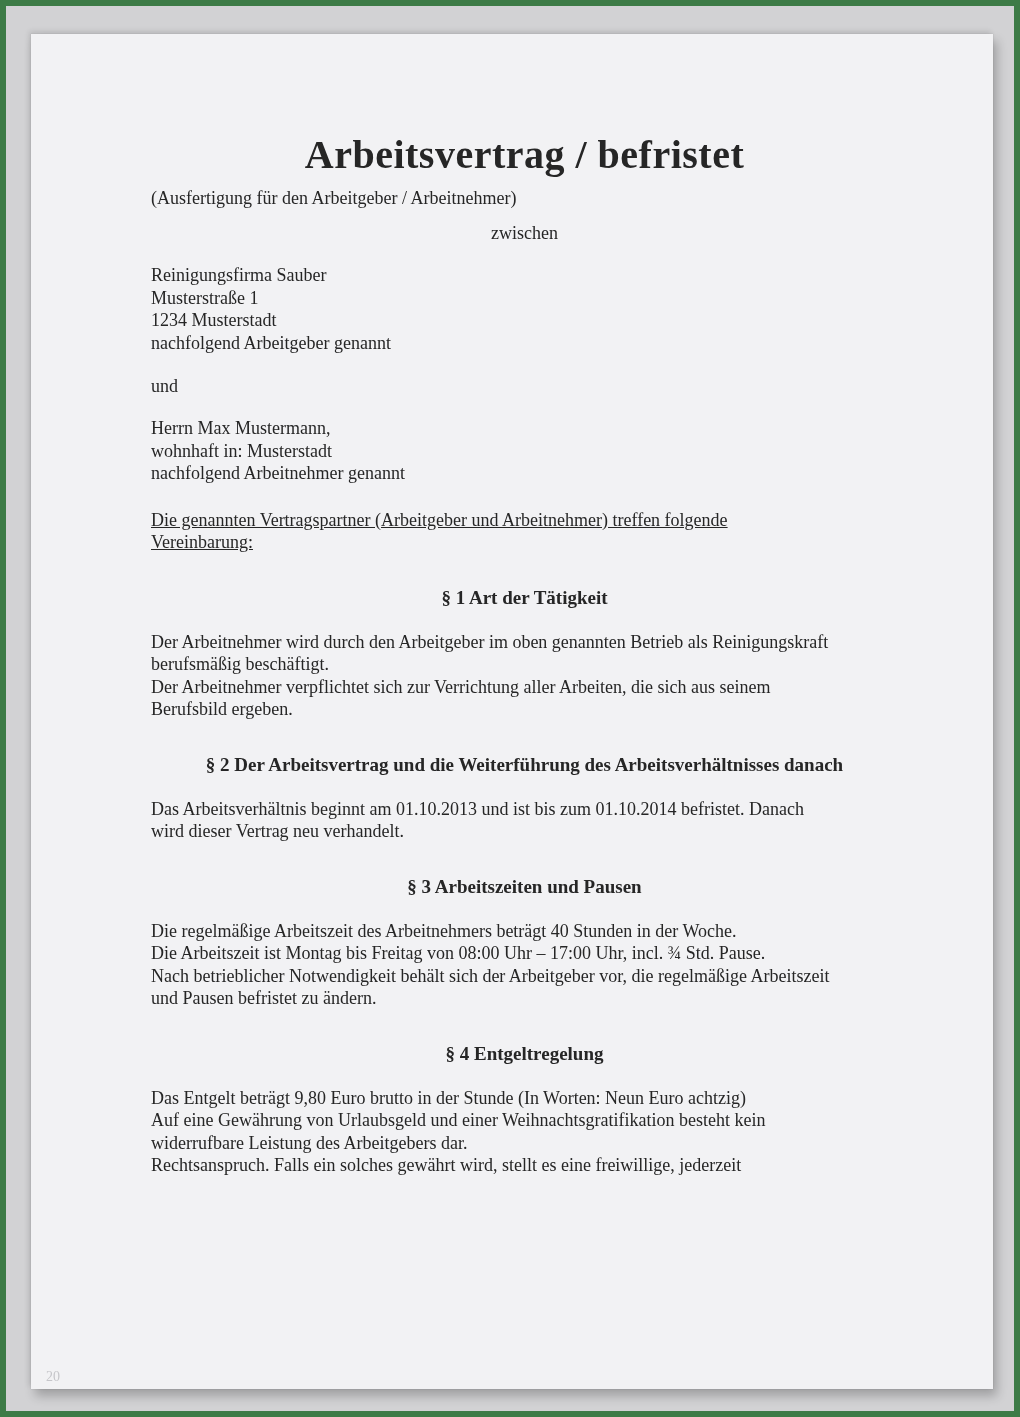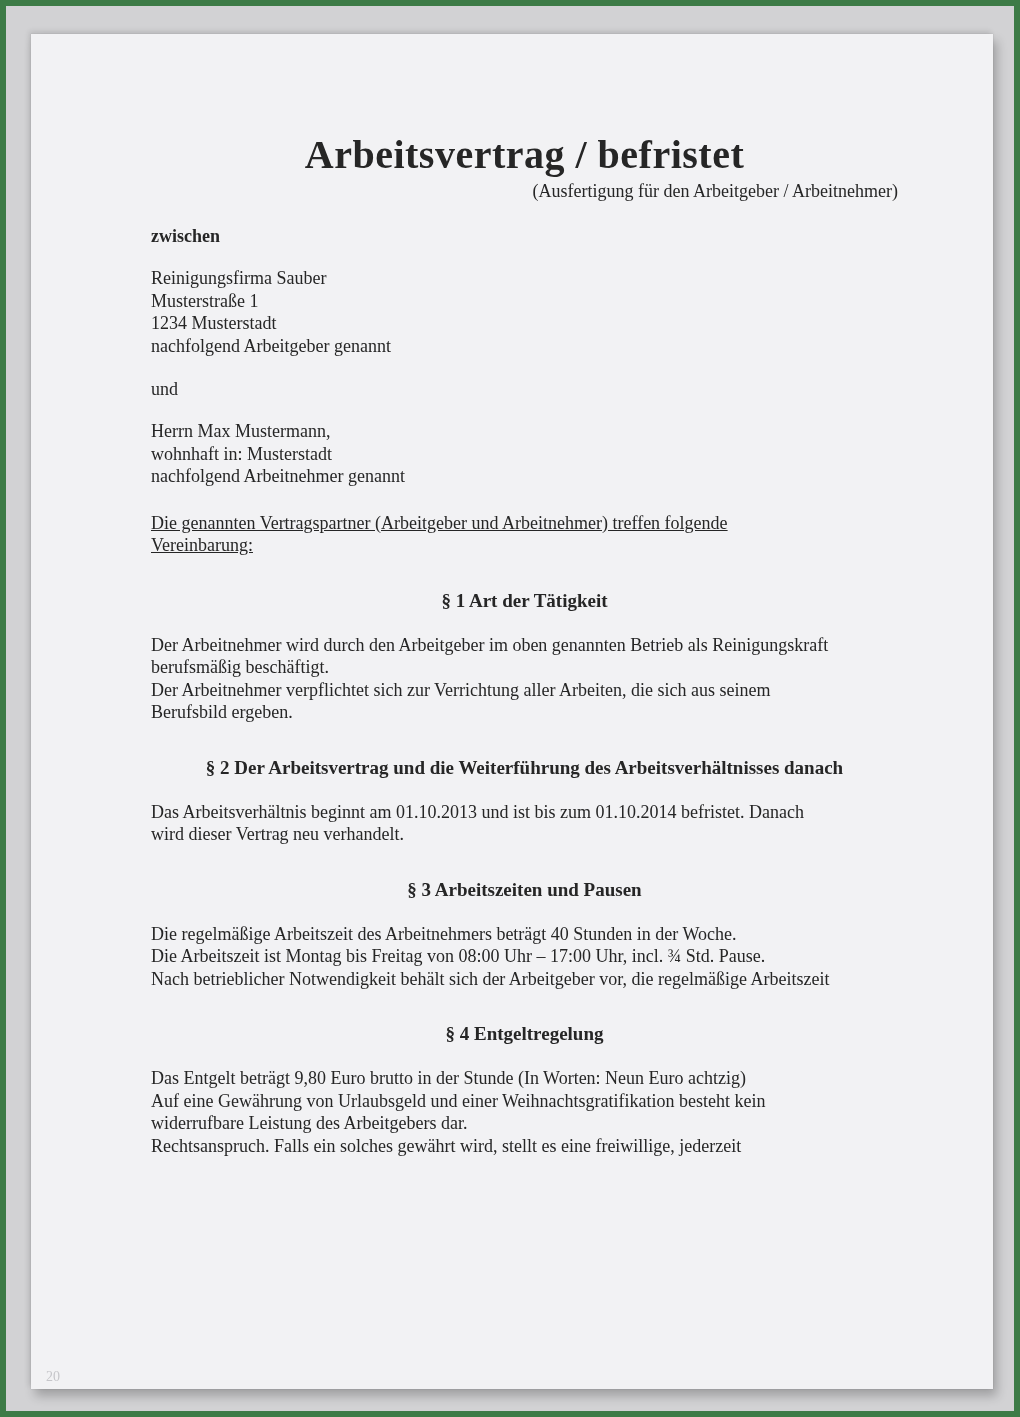"(Ausfertigung für den Arbeitgeber /" .doc-subtitle { margin-top: 3px -> 10px; text-align: right -> left }
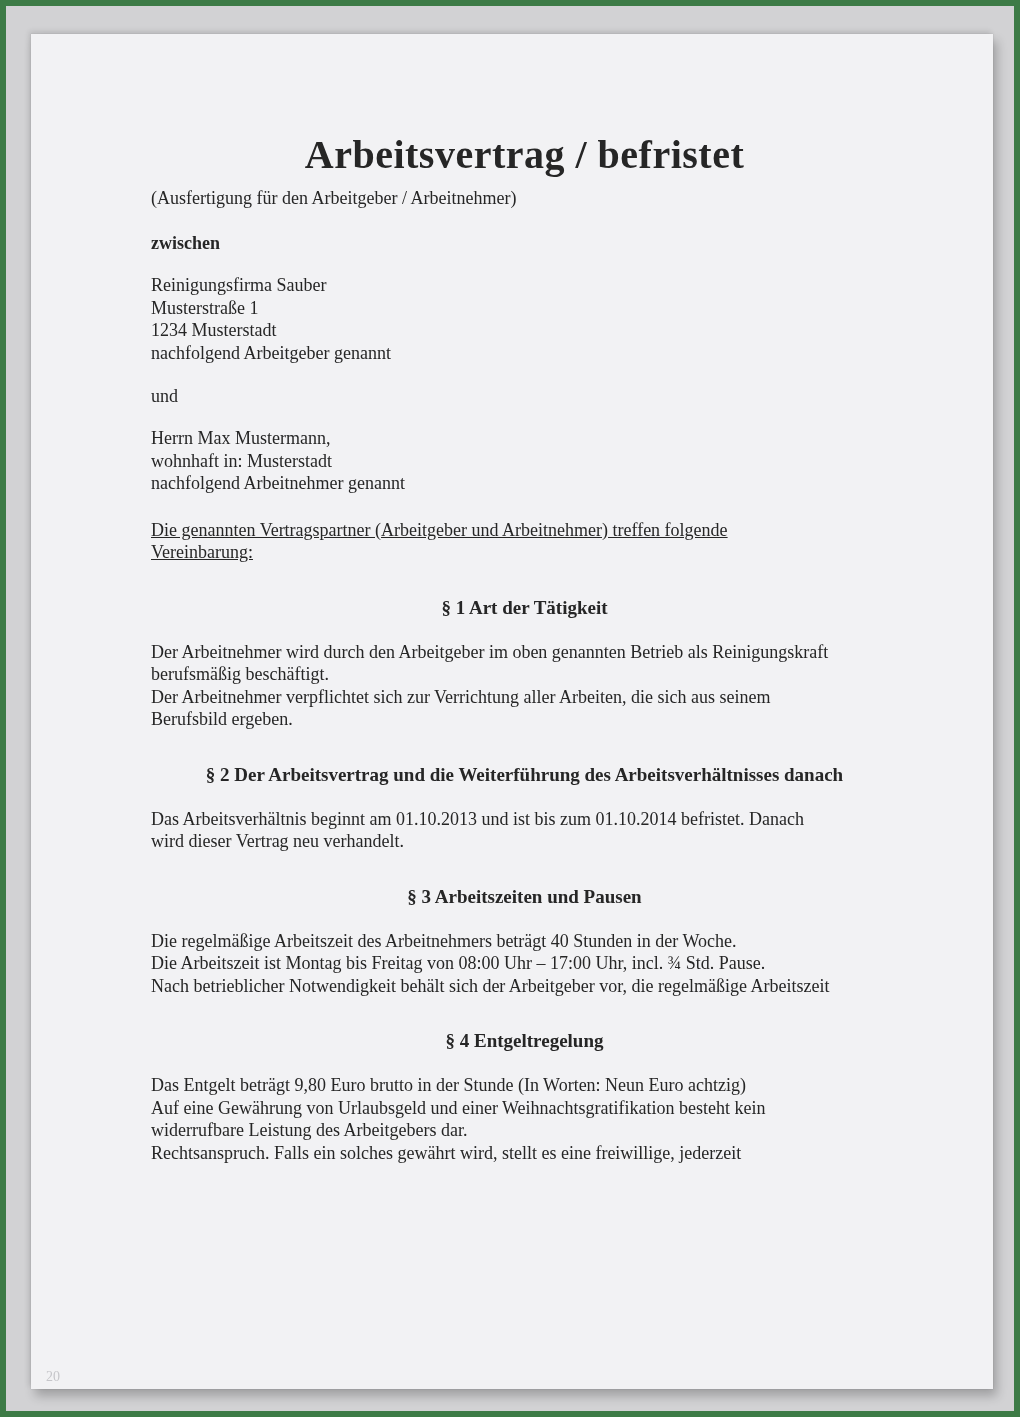"zwischen" .between { font-weight: bold -> none; margin-top: 23px -> 13px; text-align: left -> center }
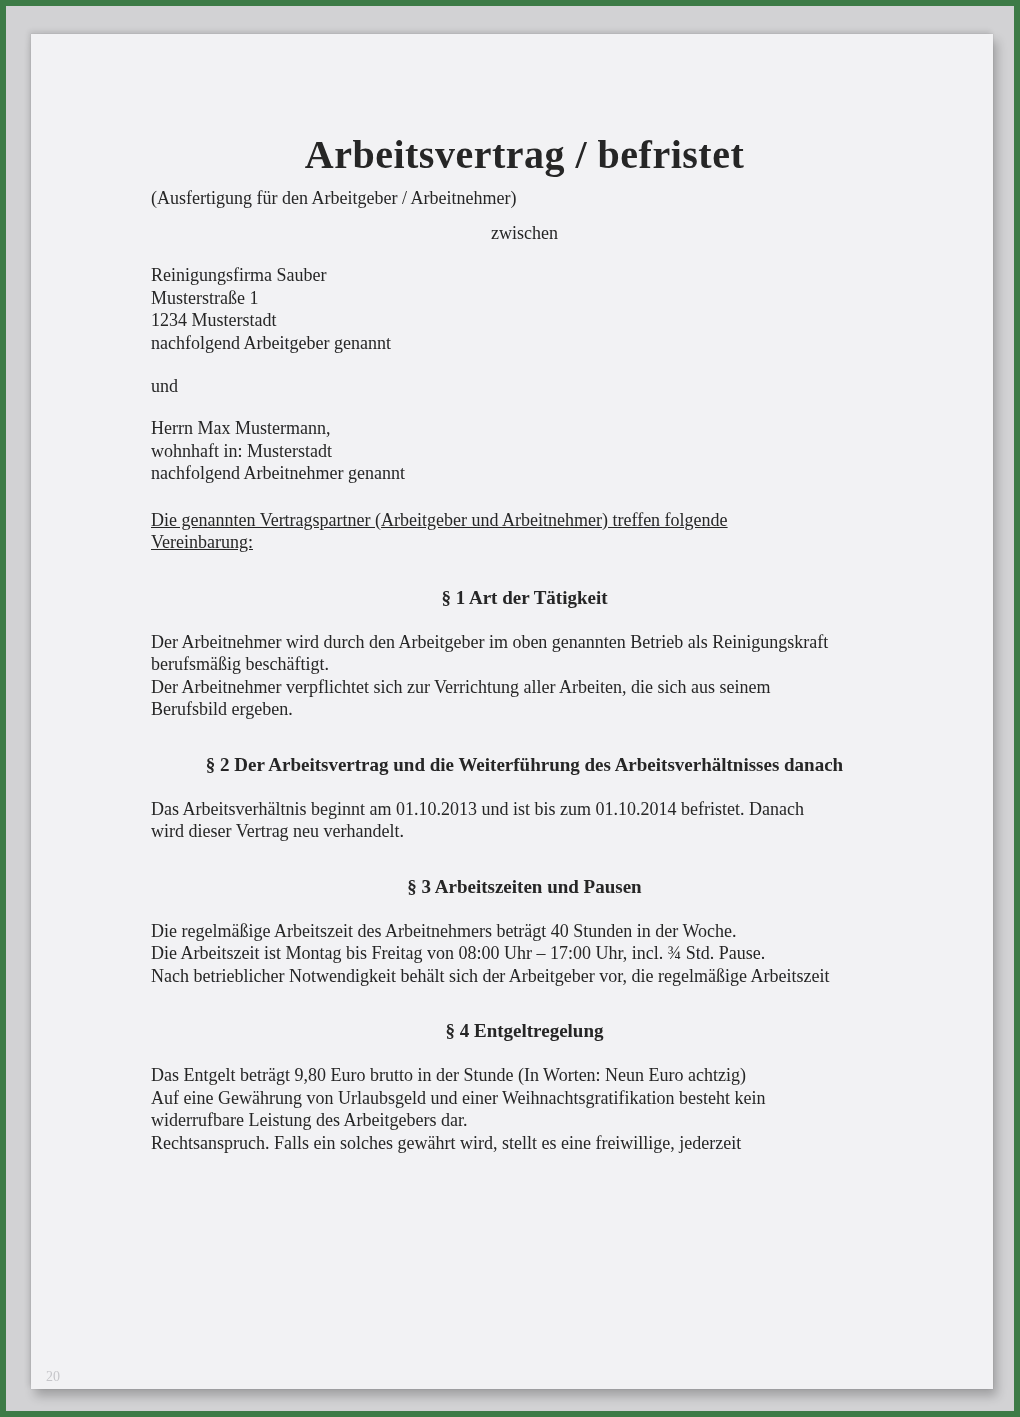"und Pausen befristet zu ändern." div { html: none -> <div>und Pausen befristet zu ändern.</div> }
